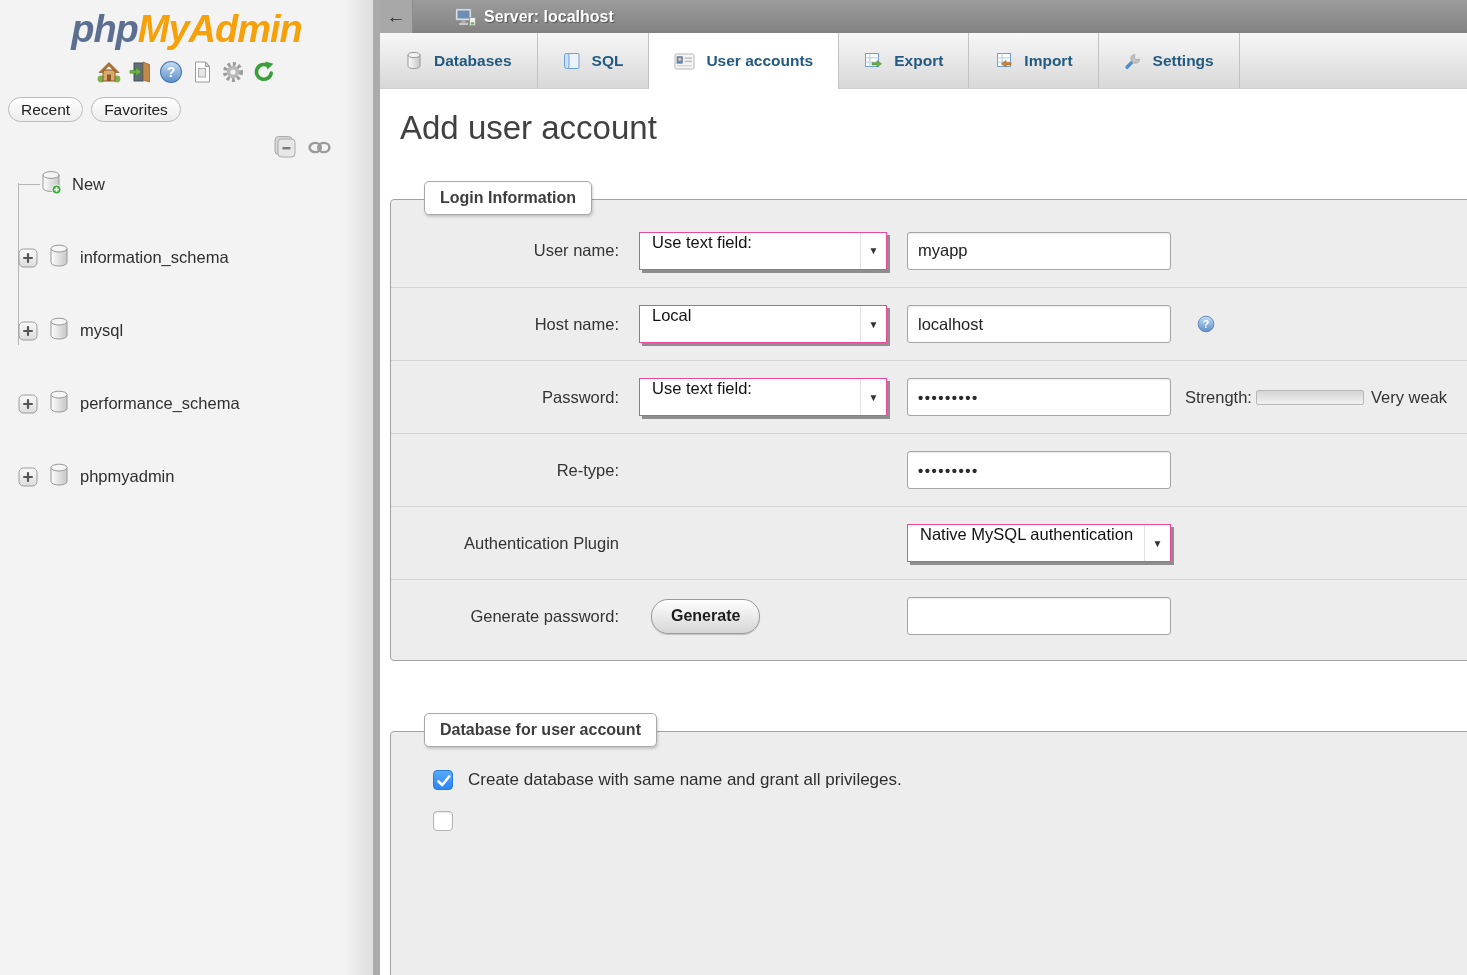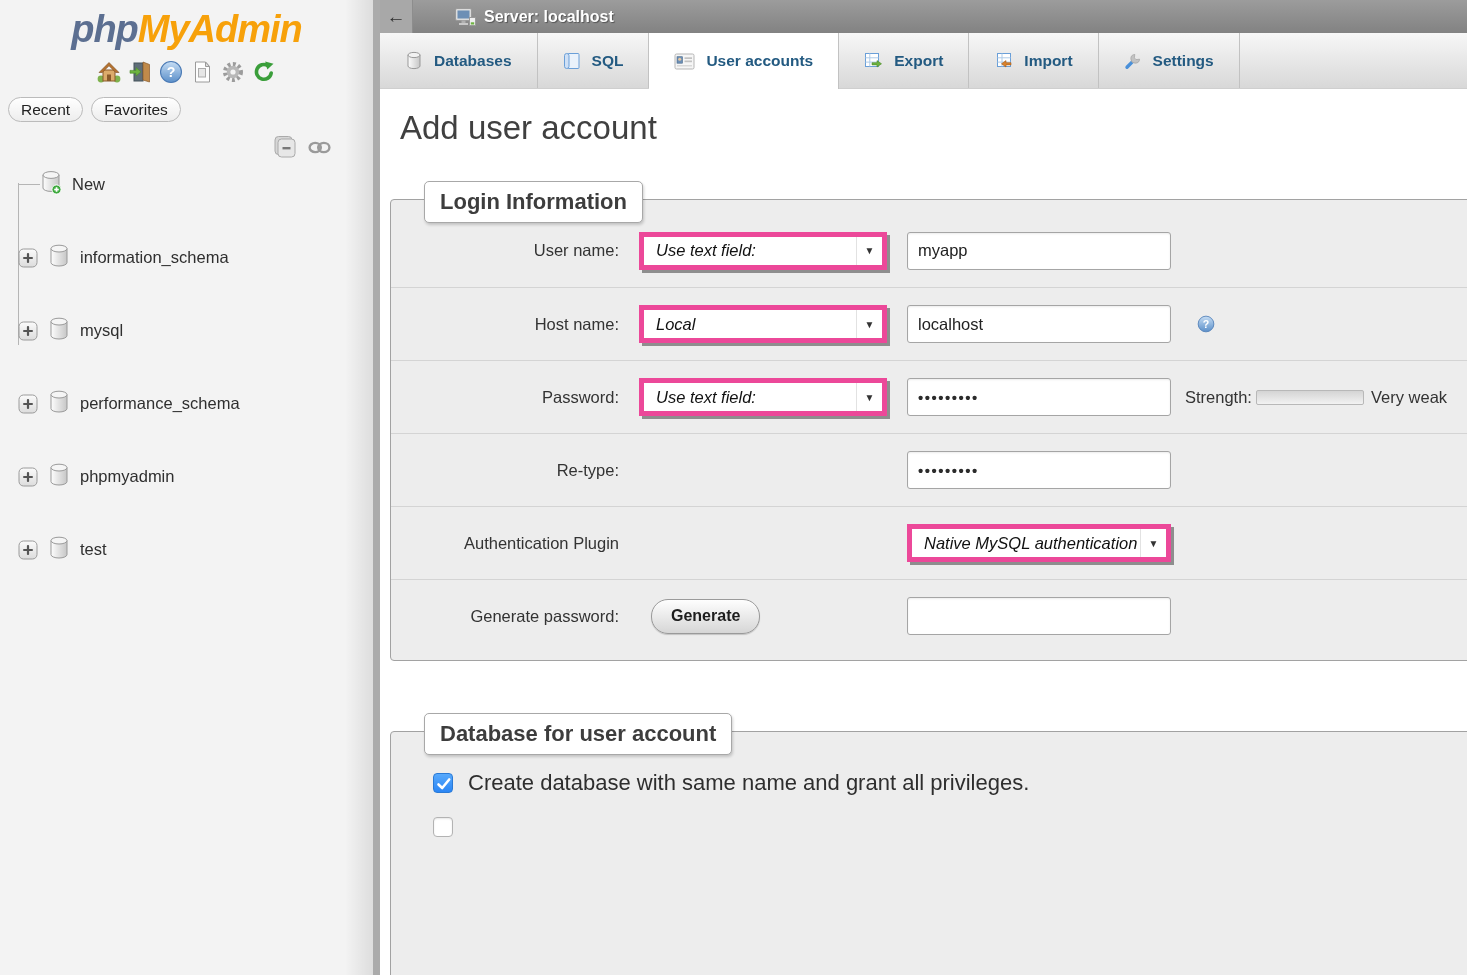"Login Information" .legend { font-size: 22px -> 16px }
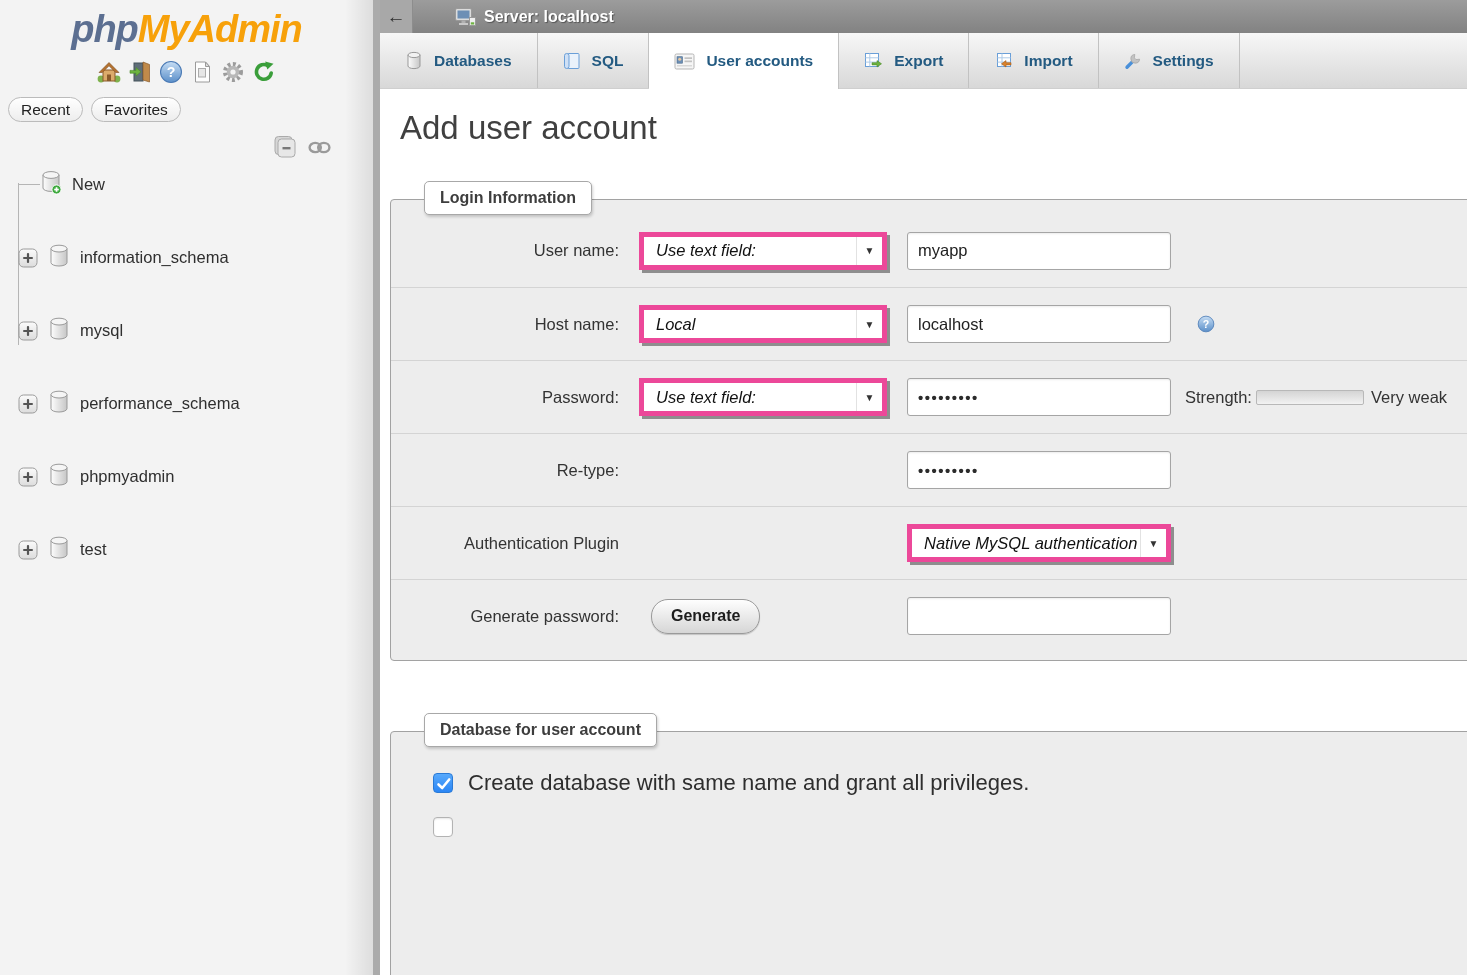"Use text field:" .select { align-items: center -> flex-start; border: 5px solid #ec4899 -> 1px solid #ec4899; font-style: italic -> none }
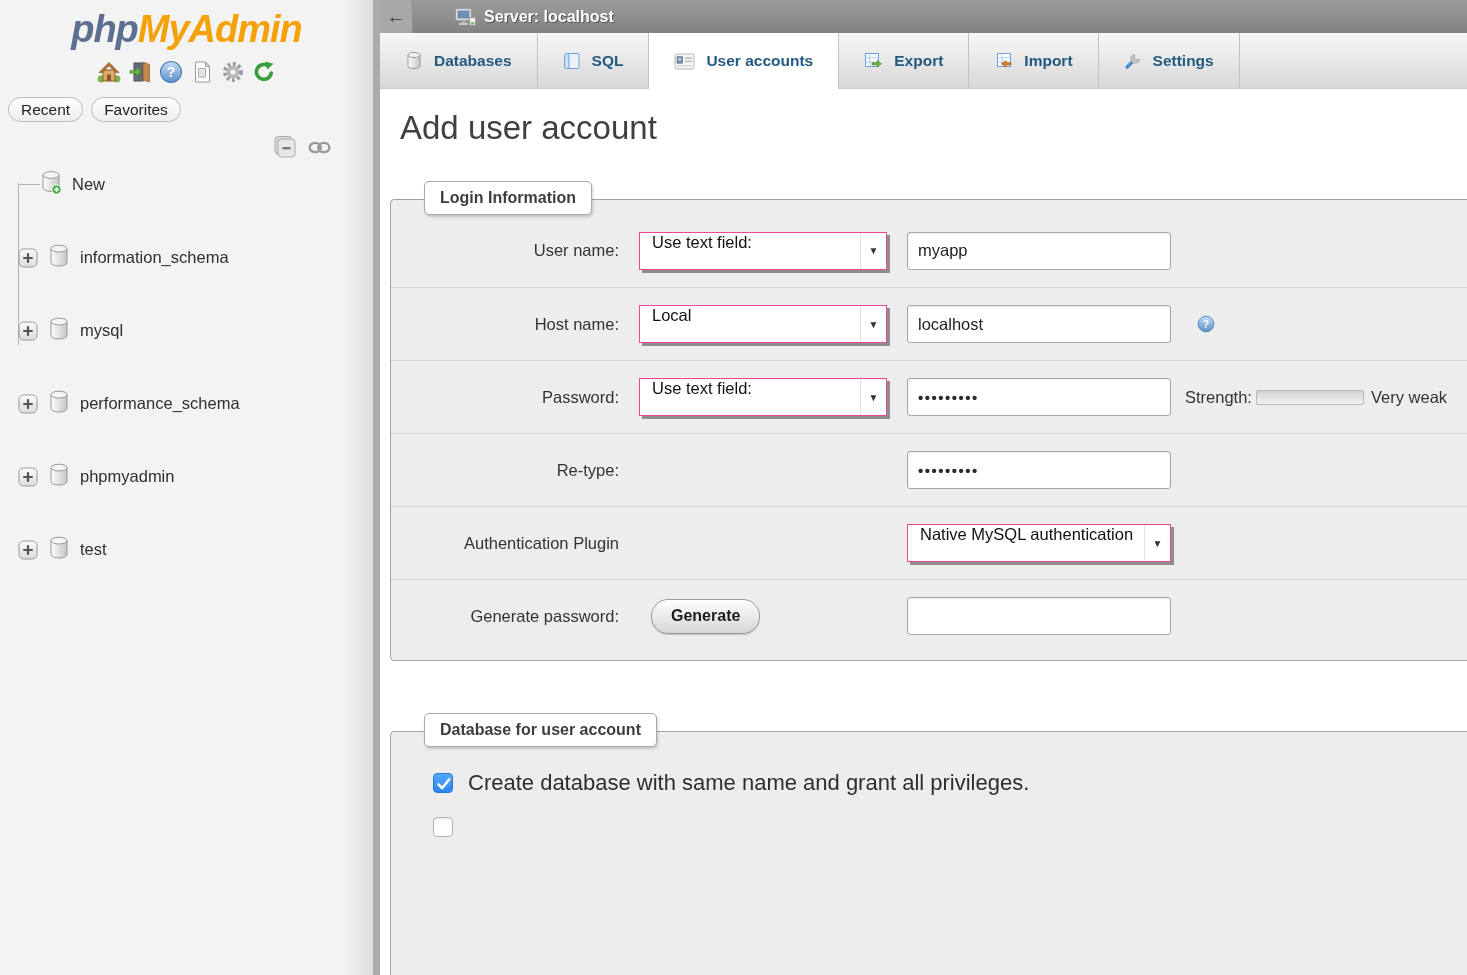"test" li.row-db { html: <li> <span> <svg> <rect></rect> <rect></rect> <rect></rect> </svg> </span> <span> <svg> <path></path> <ellipse></ellipse> </svg> </span> <span>test</span> </li> -> none }
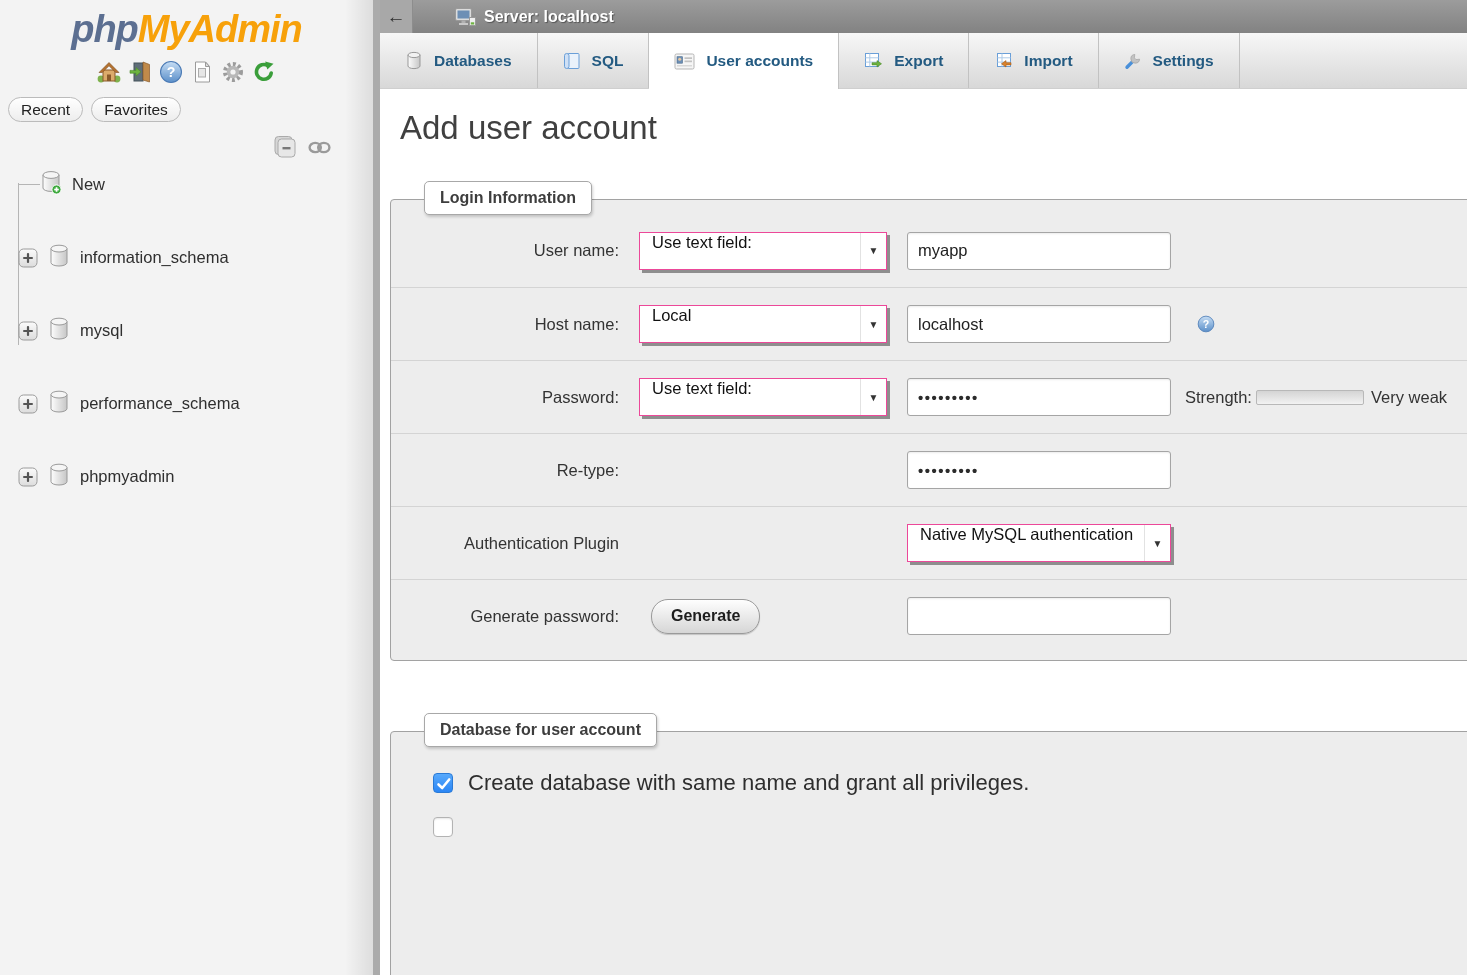"Create database with same name" .opt-label { font-size: 22px -> 17px }
